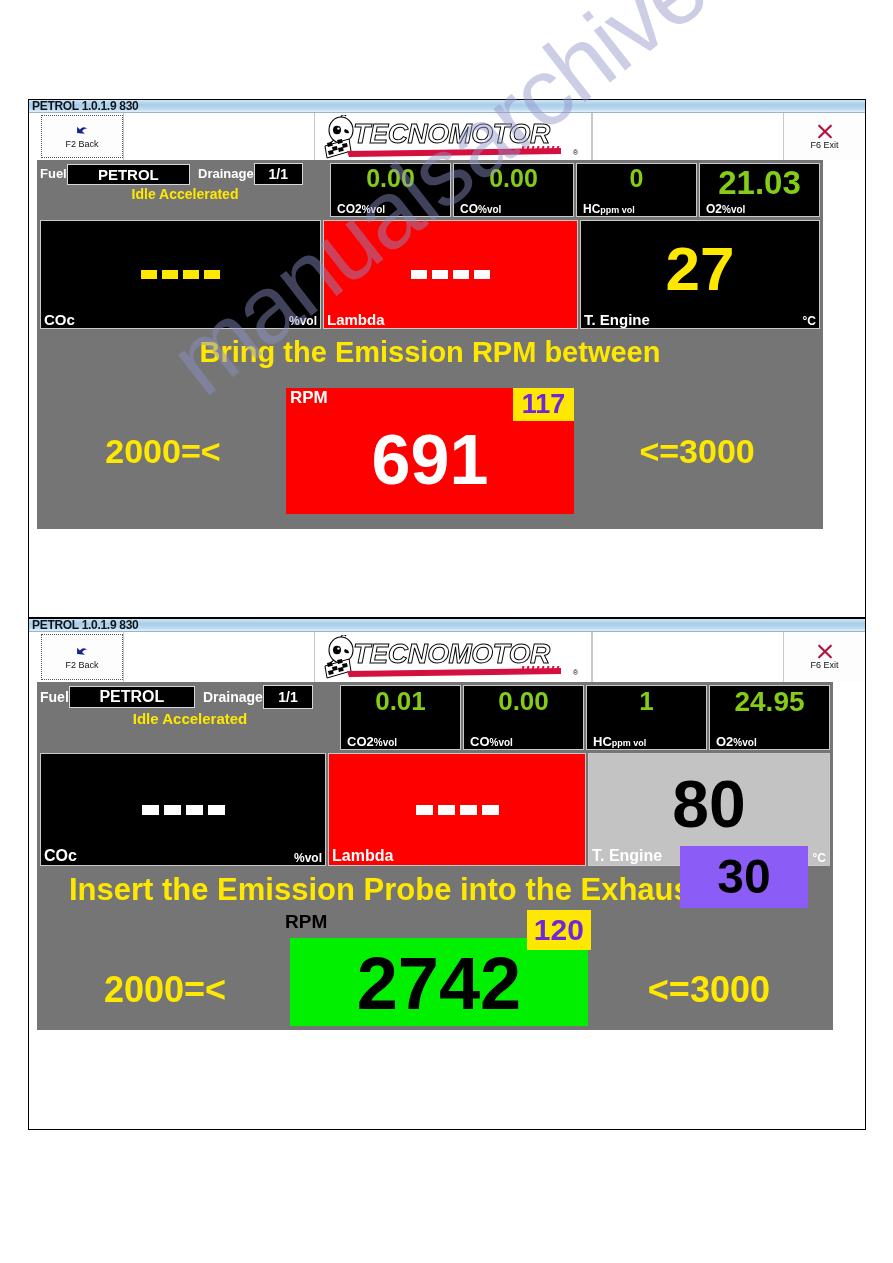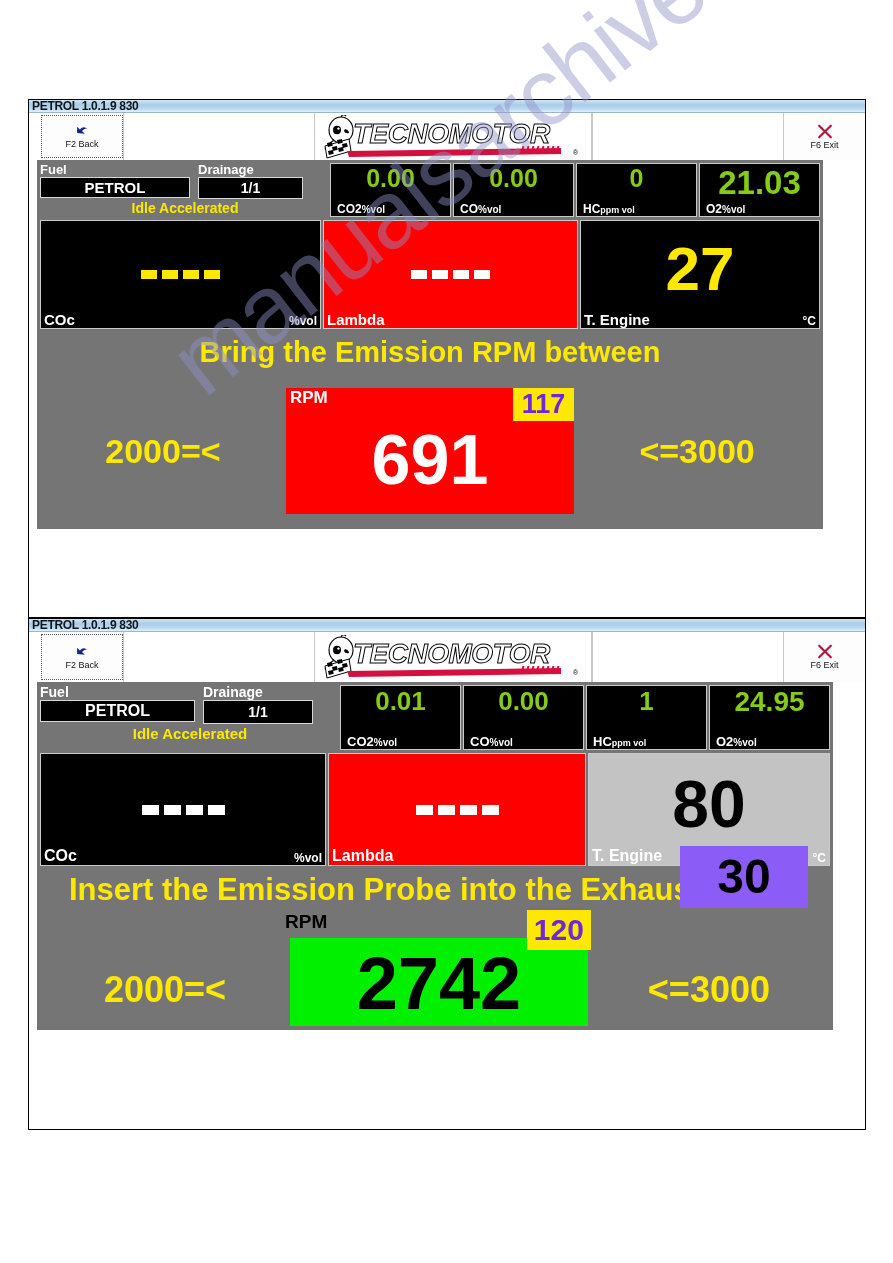"Fuel" .fcell { align-items: flex-start -> center; flex-direction: column -> none }
